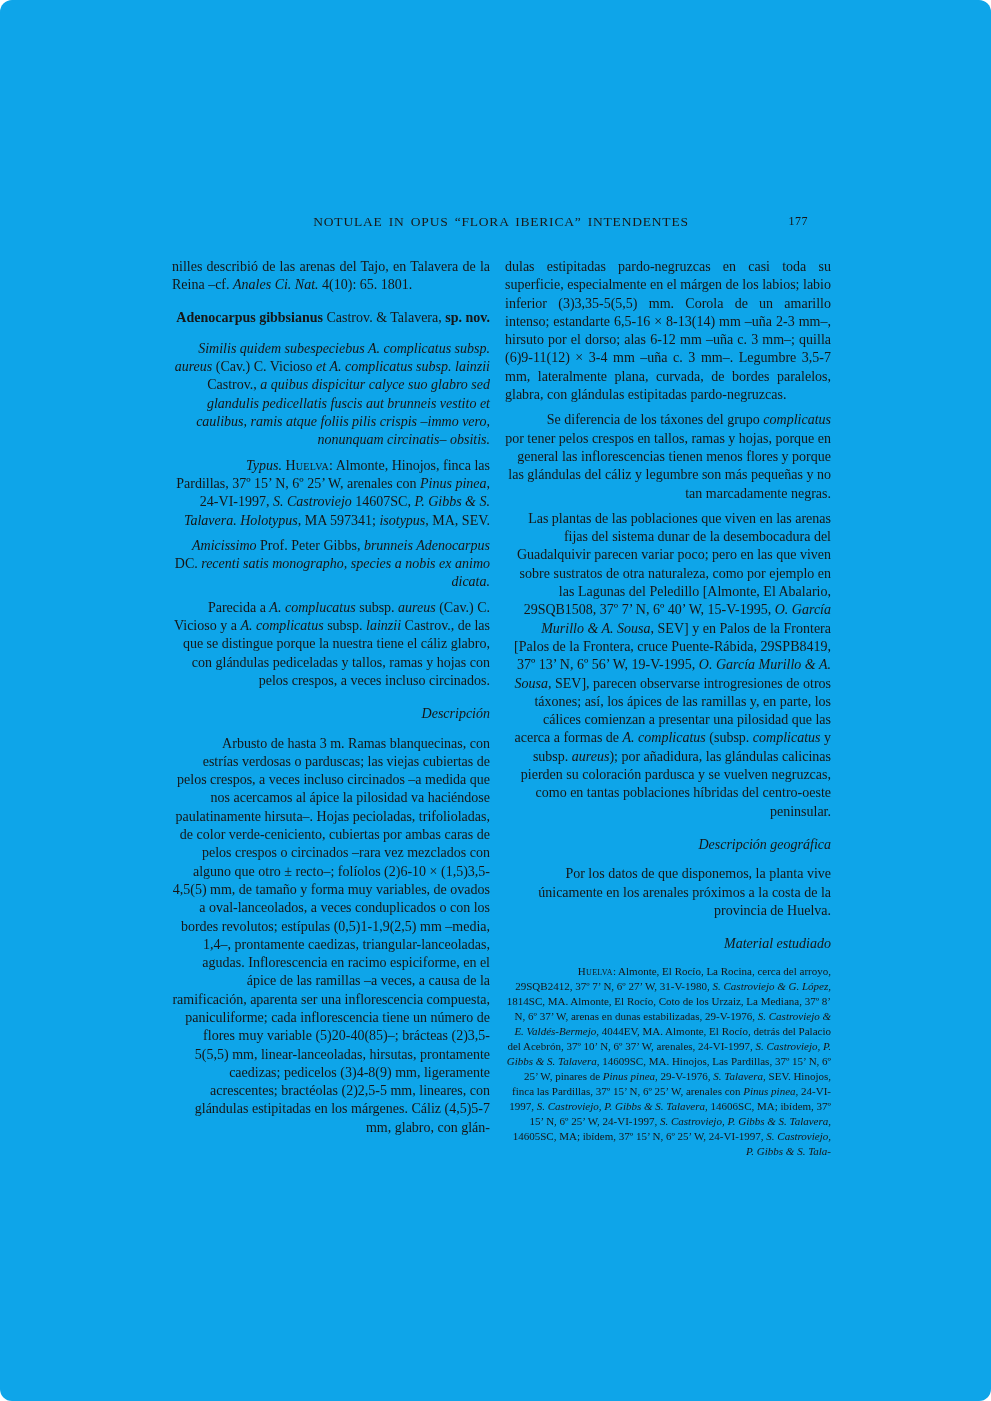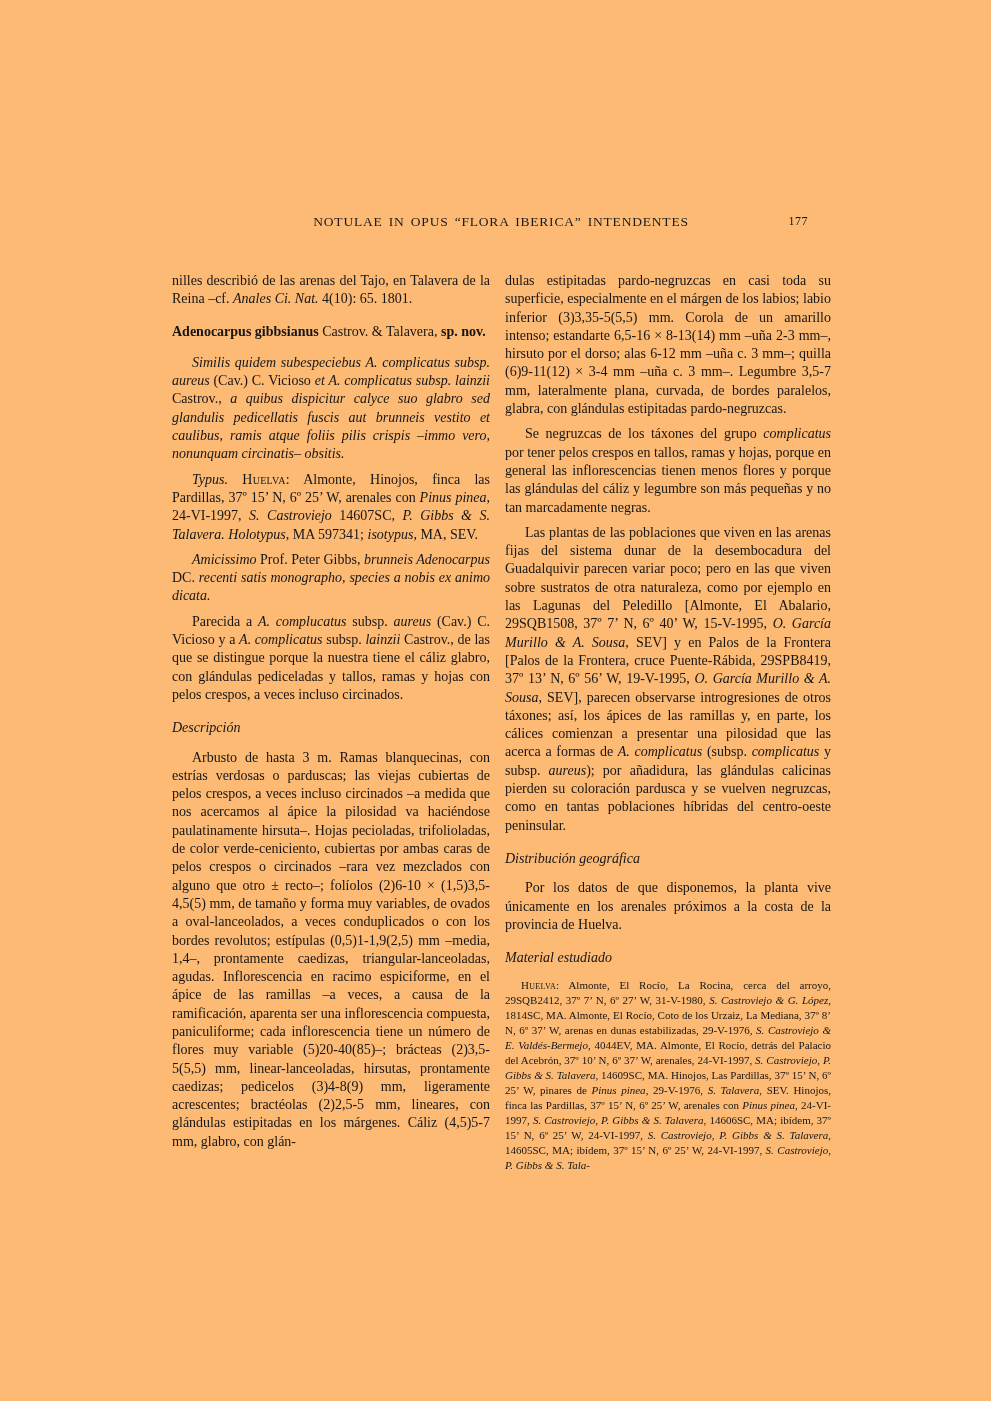"NOTULAE IN OPUS “FLORA IBERICA”" .page { background: #fdba74 -> #0ea5e9; border-radius: none -> 12px }
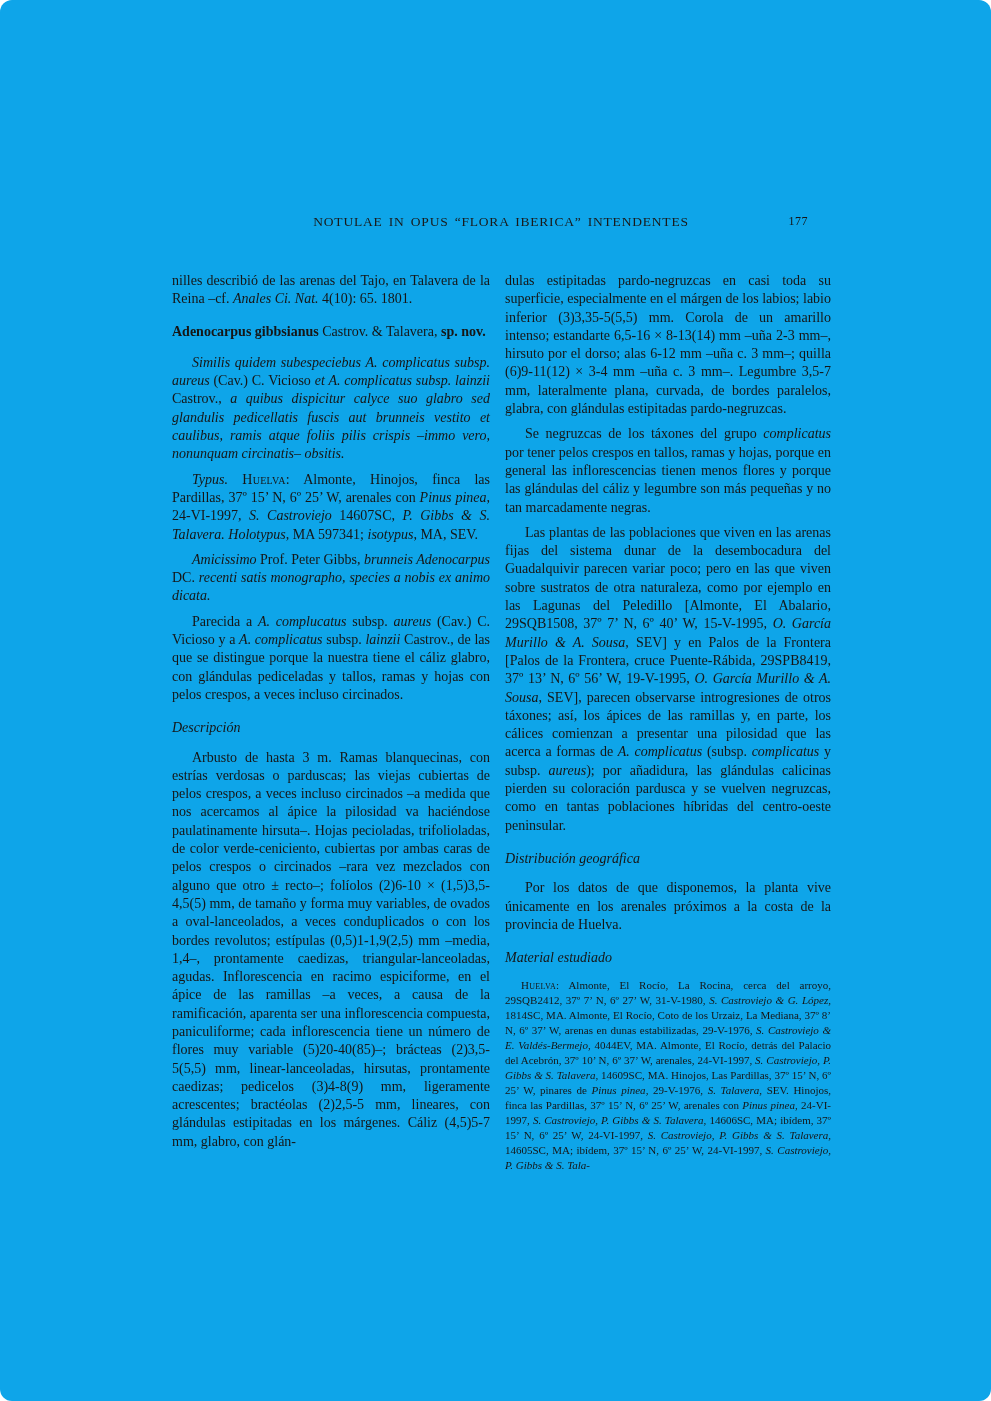"nilles describió de las arenas" .col { top: 272px -> 258px }
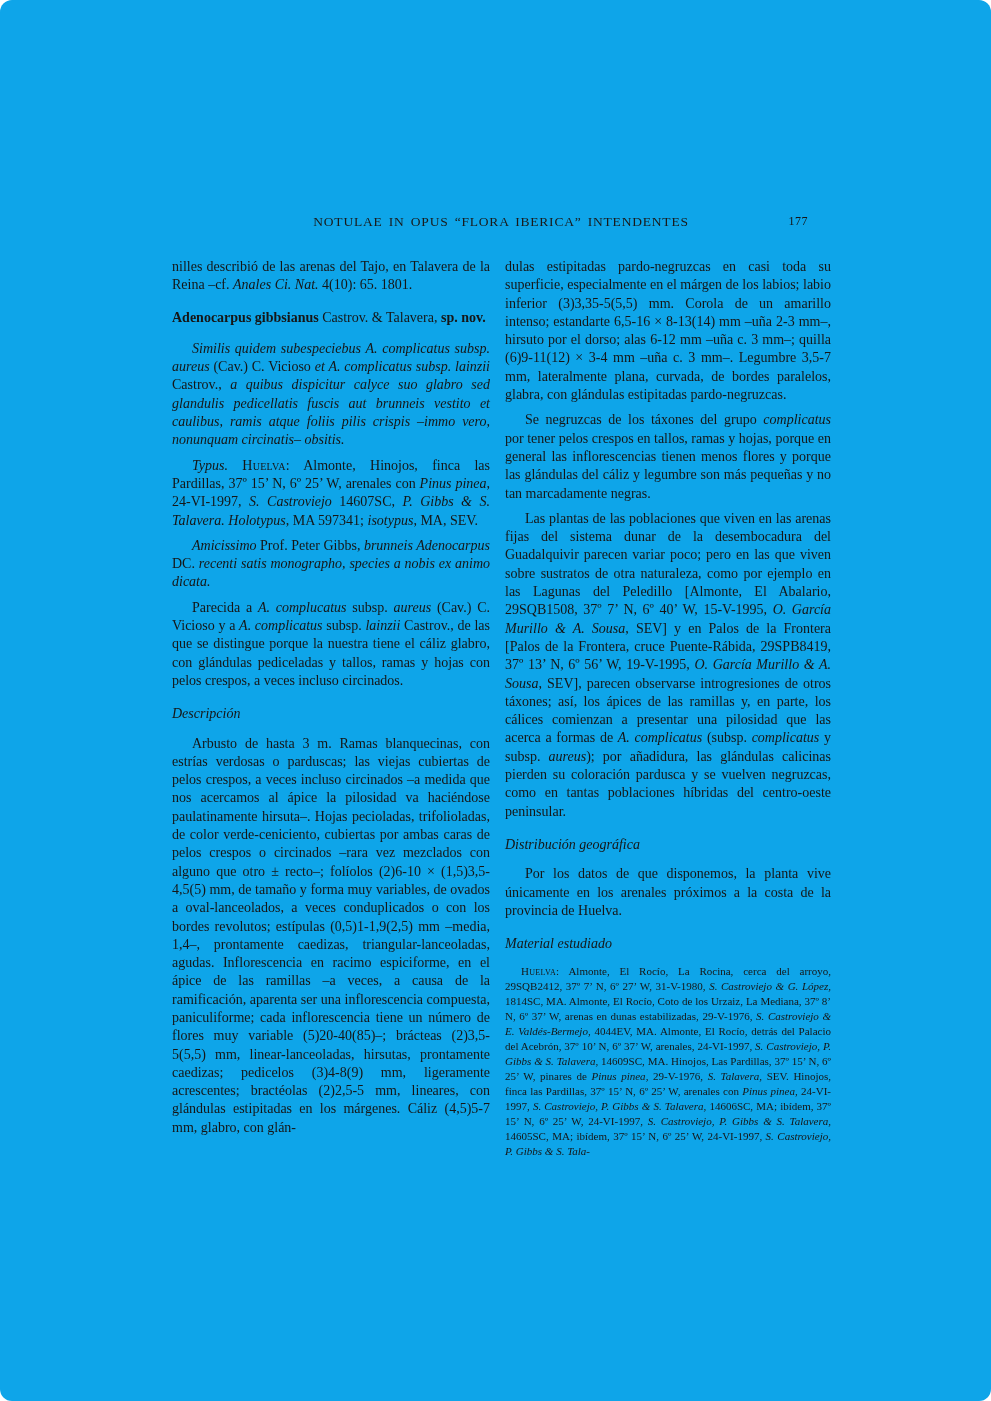"Adenocarpus gibbsianus Castrov. &" p.block + p.block { text-align: none -> right }
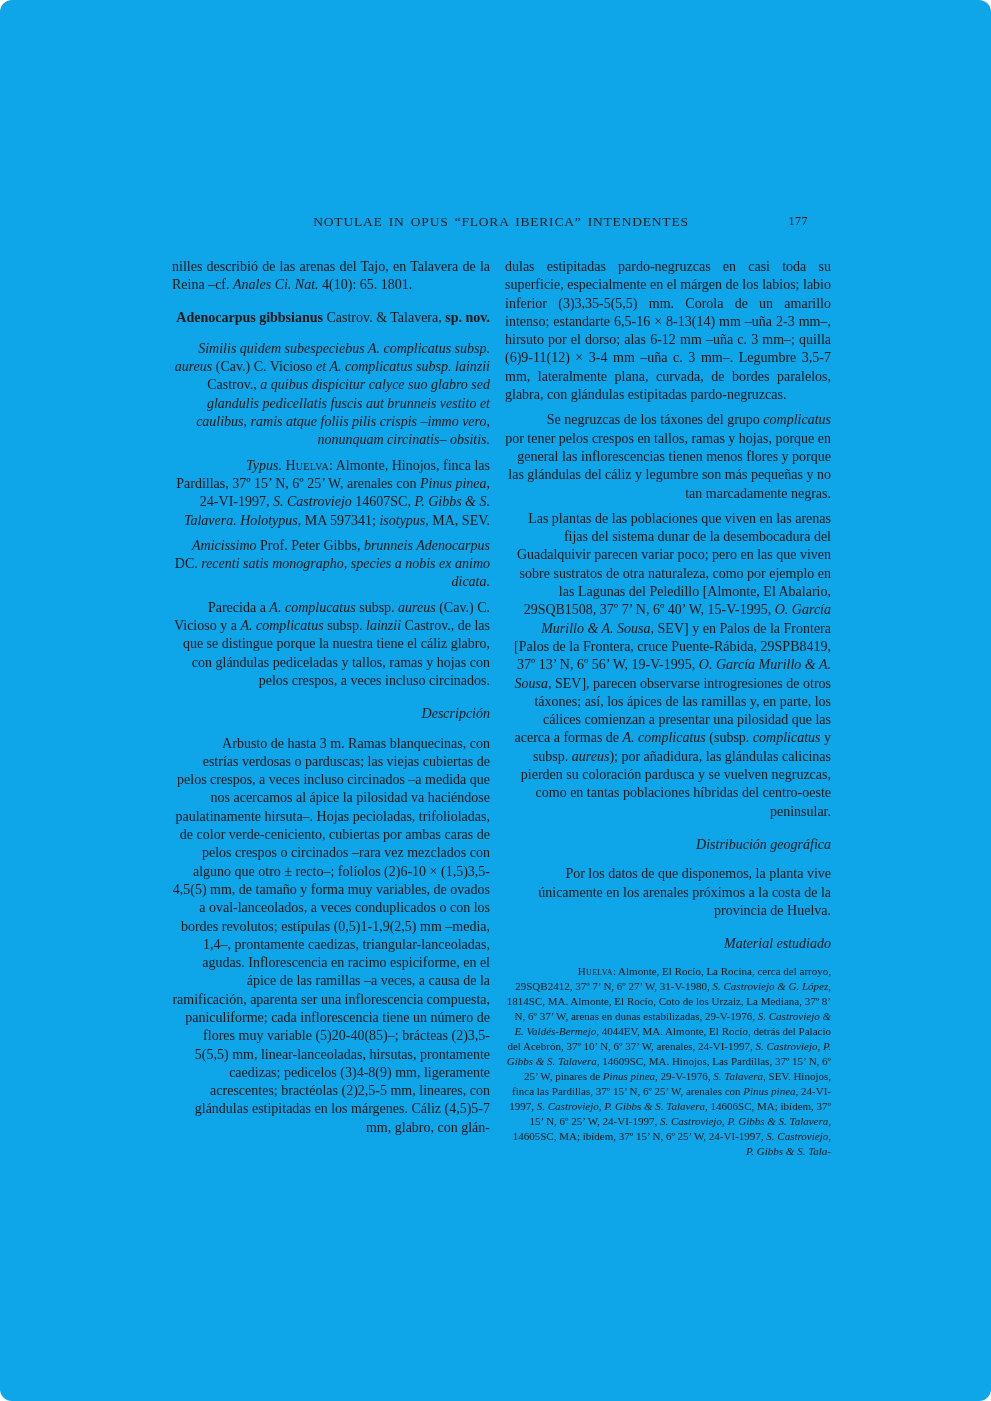"Se negruzcas de los táxones" span.seg-n { text: negruzcas -> diferencia }
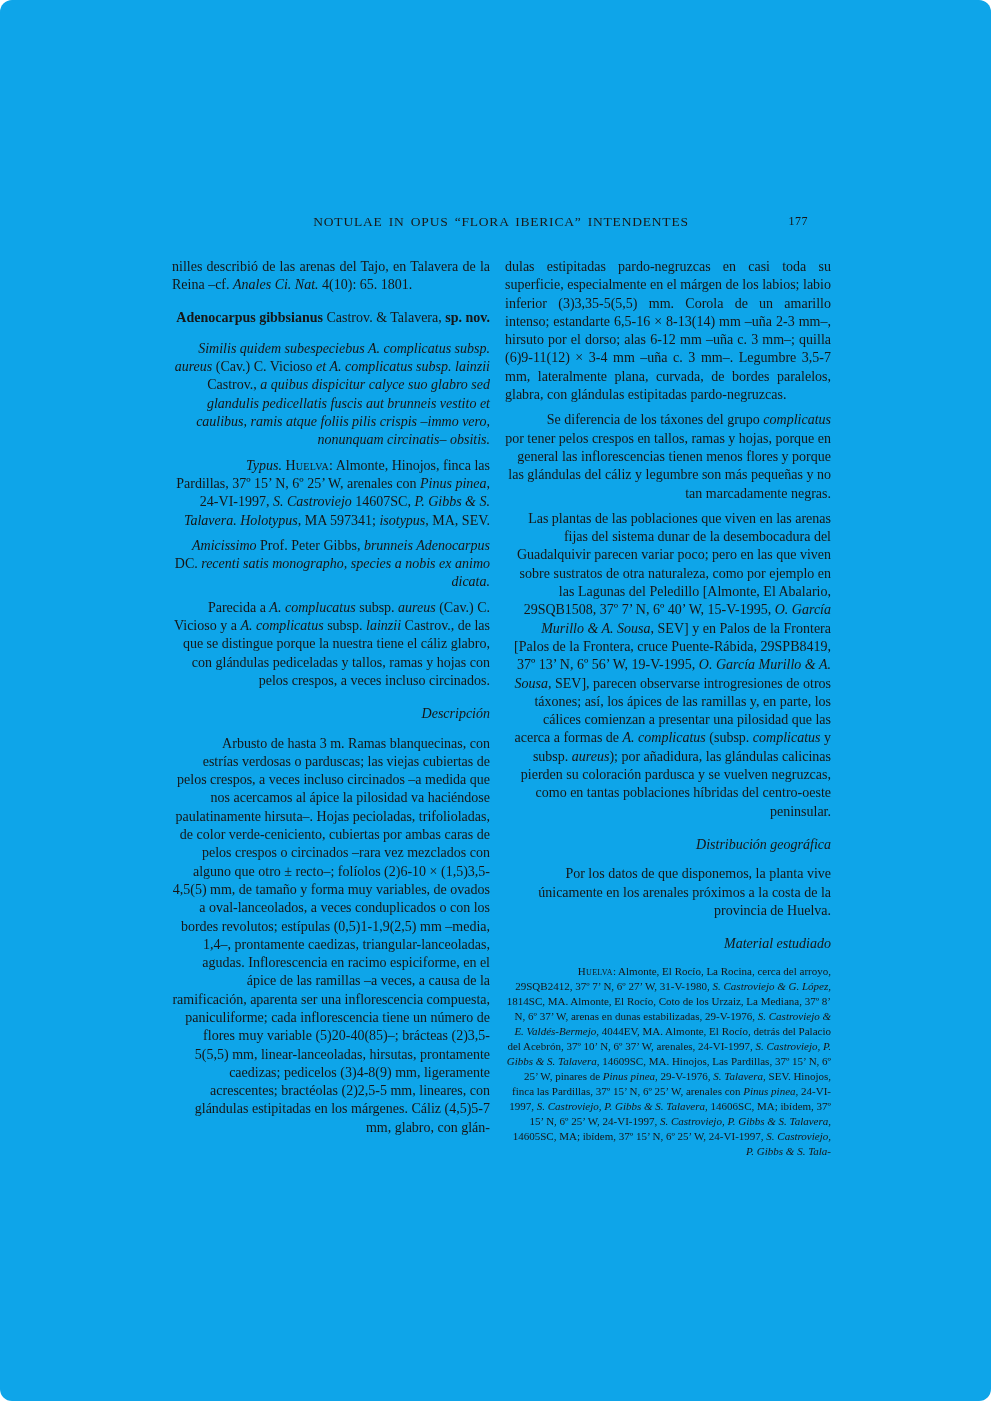"Distribución geográfica" span.seg-i { text: Distribución -> Descripción }
